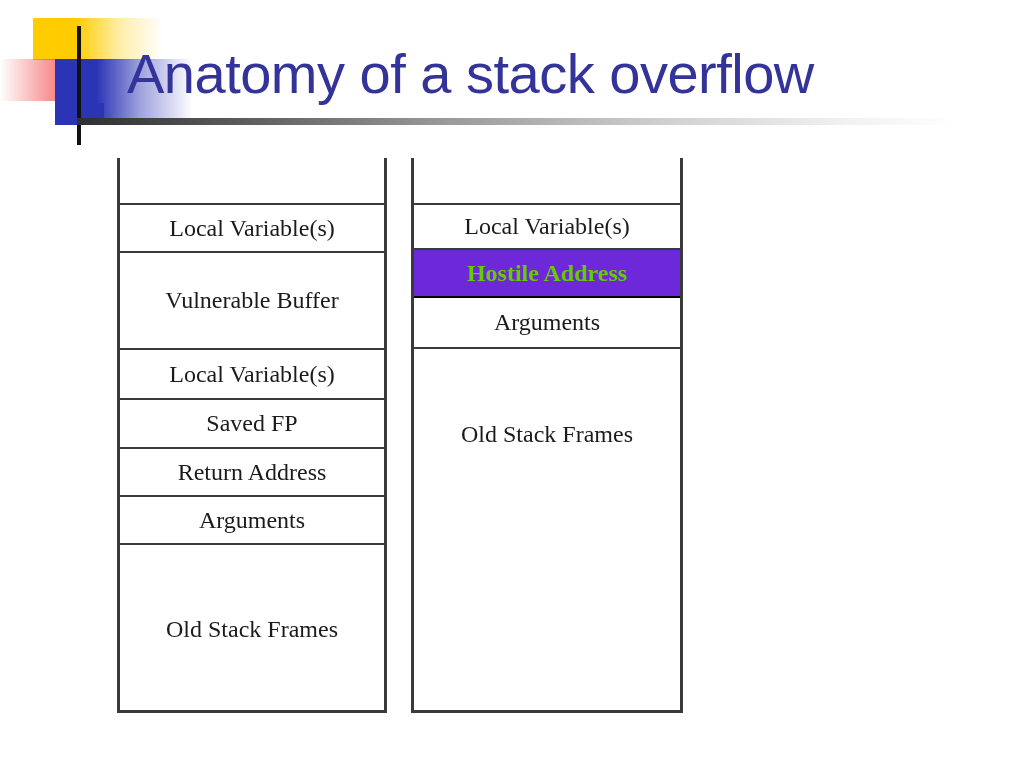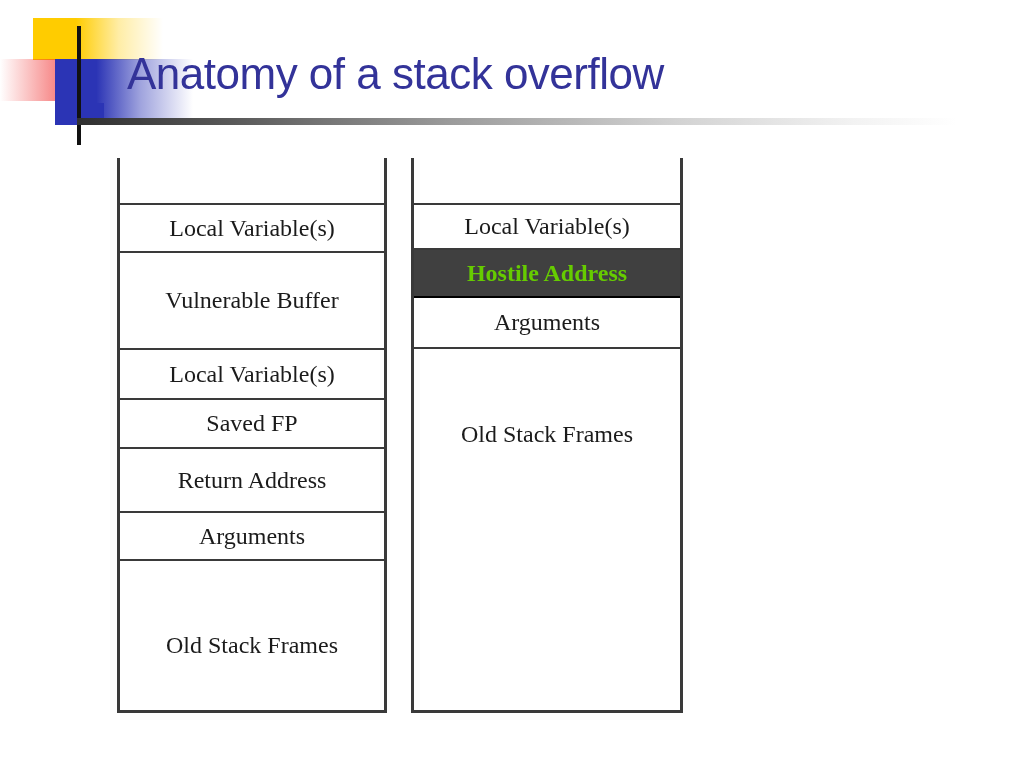"Anatomy of a stack overflow" #slide-title { font-size: 44px -> 56px }
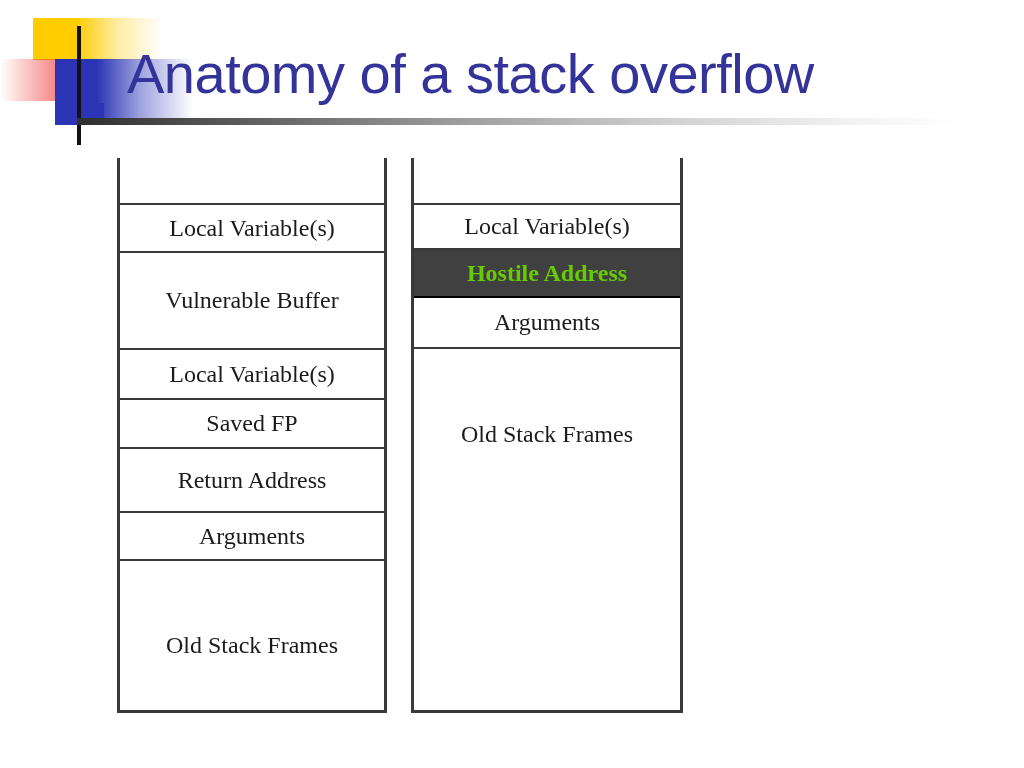"Hostile Address" .cell.hostile-addr { background: #404040 -> #6d28d9 }
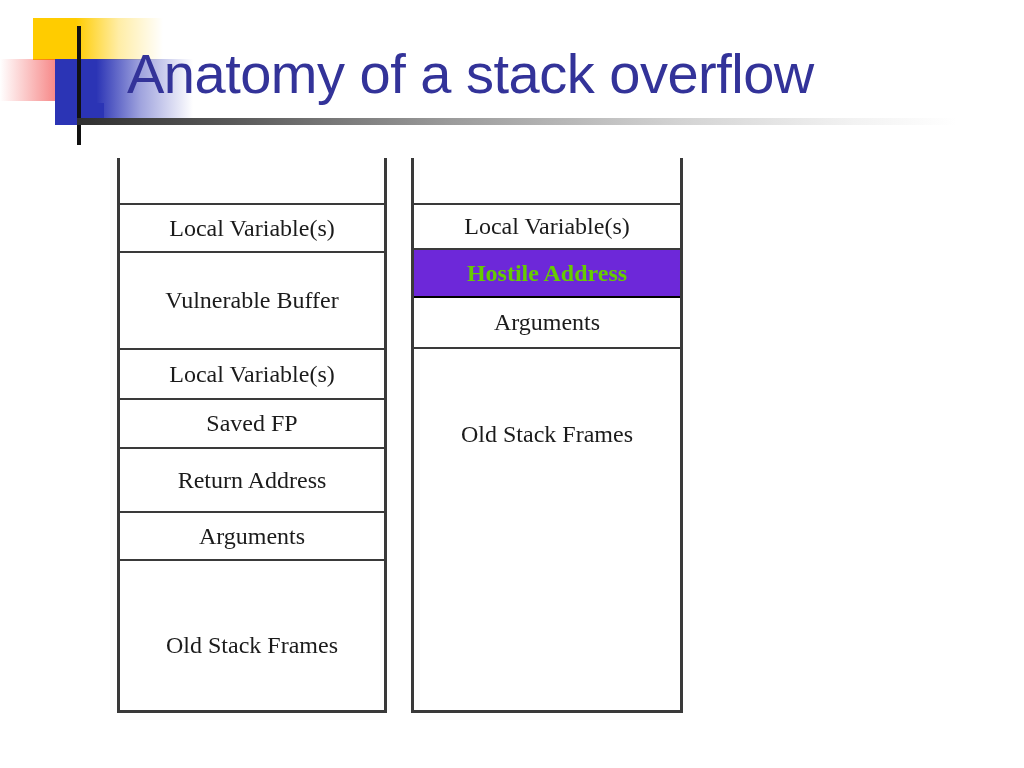"Return Address" div.cell { height: 64px -> 48px }
